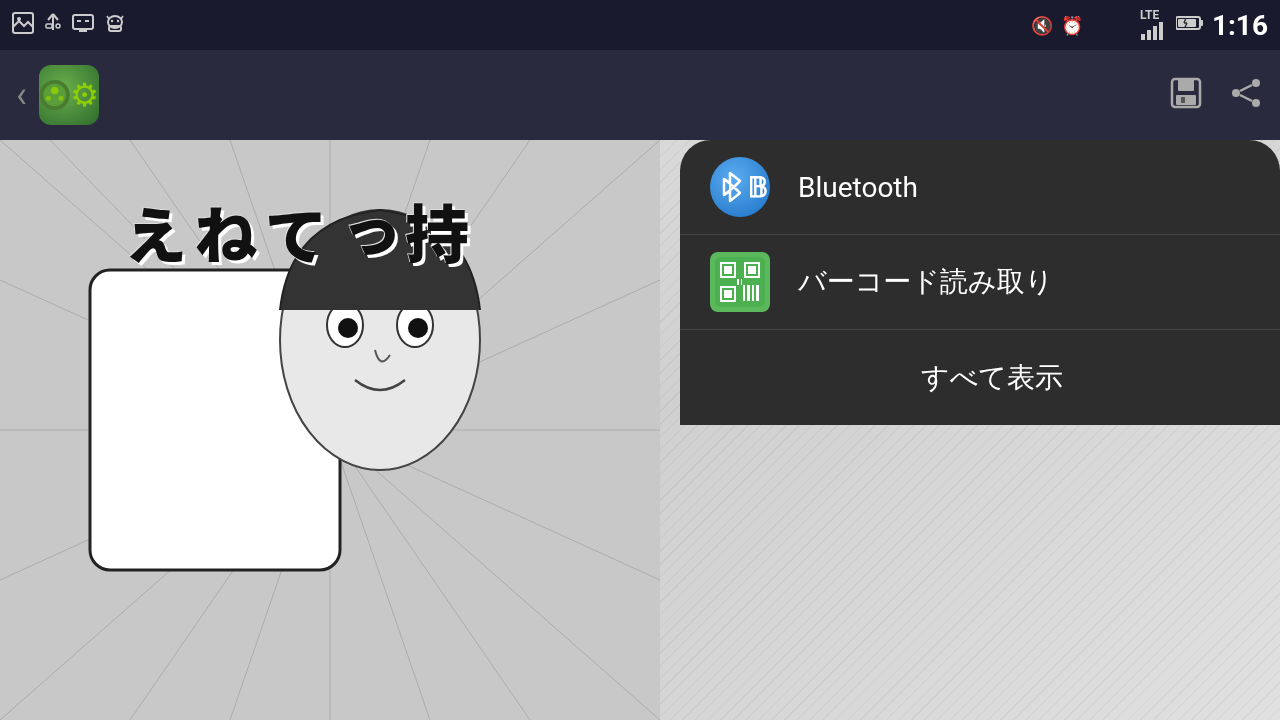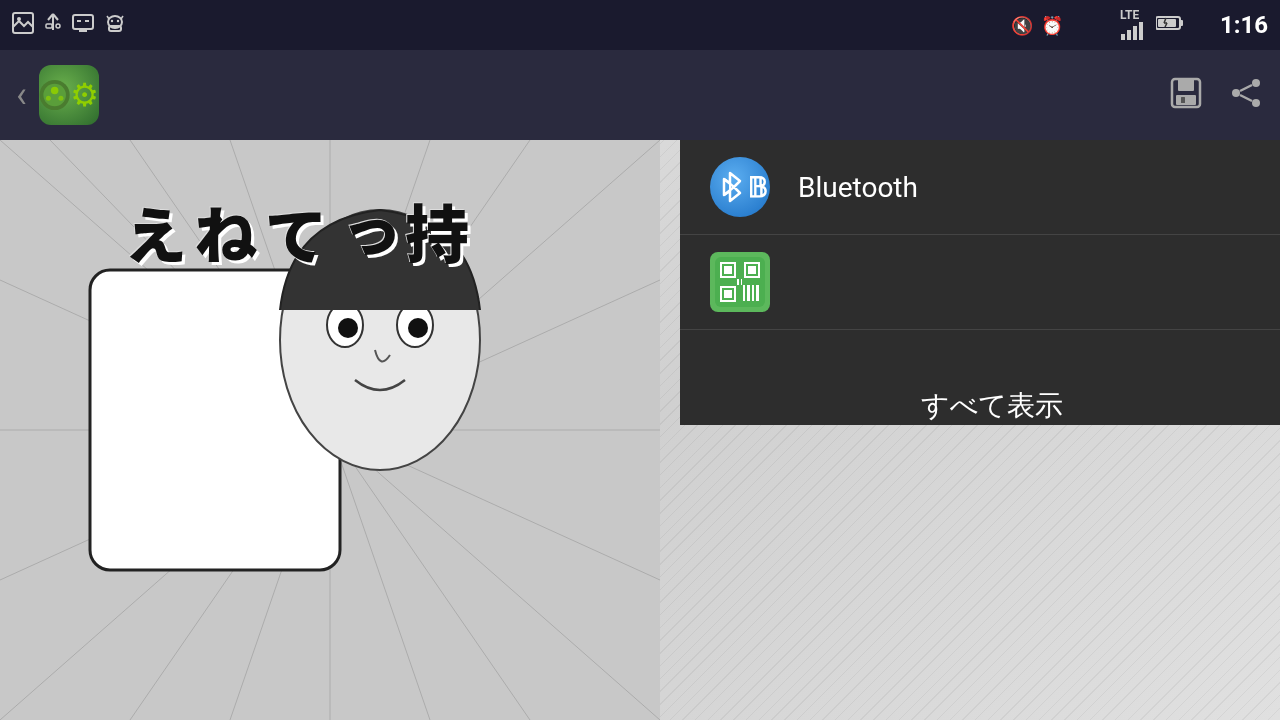"1:16" .time-text { font-size: 24px -> 28px; margin-left: 28px -> none }
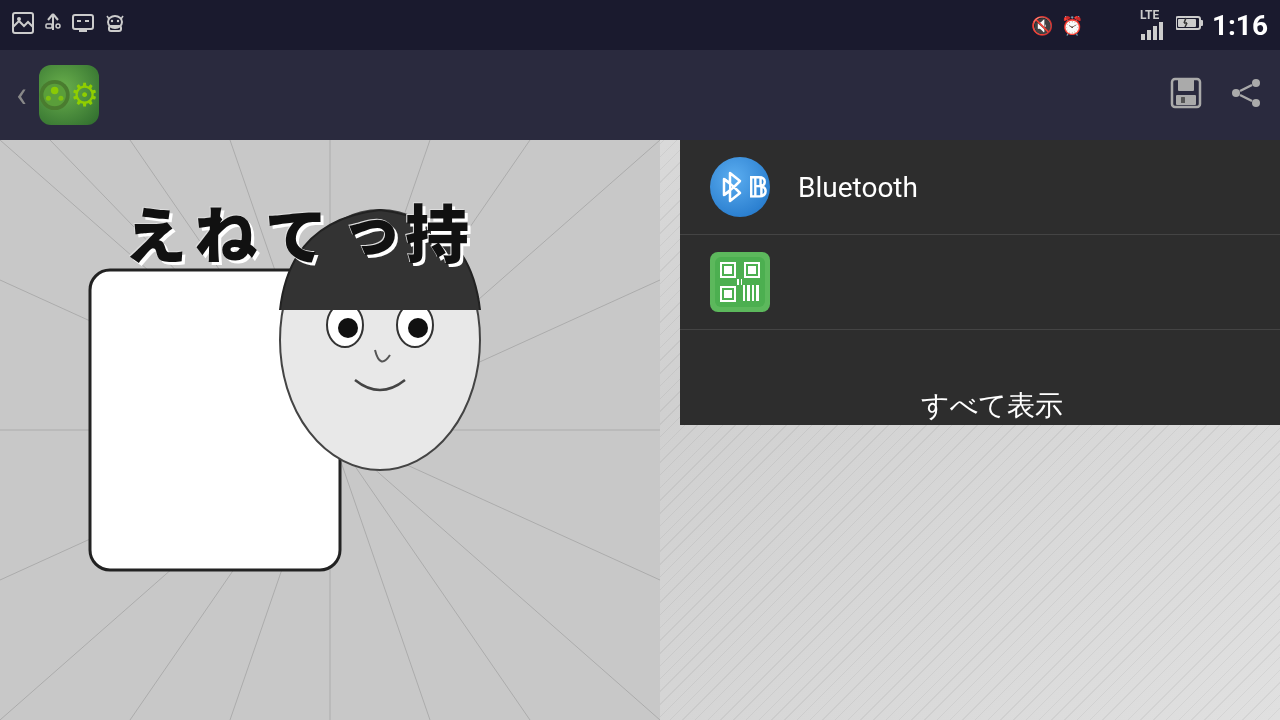"Bluetooth" #share-menu { border-radius: none -> 31px }
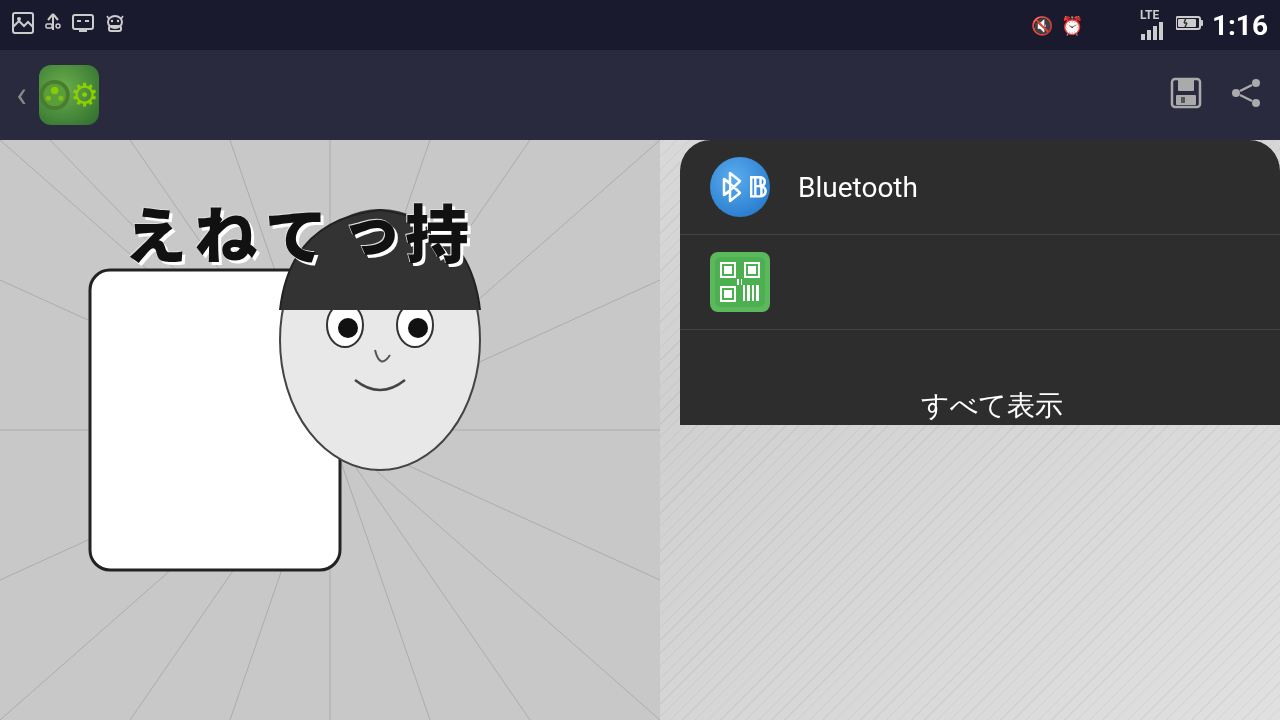"バーコード読み取り" span.menu-item-label { html: none -> <span>バーコード読み取り</span> }
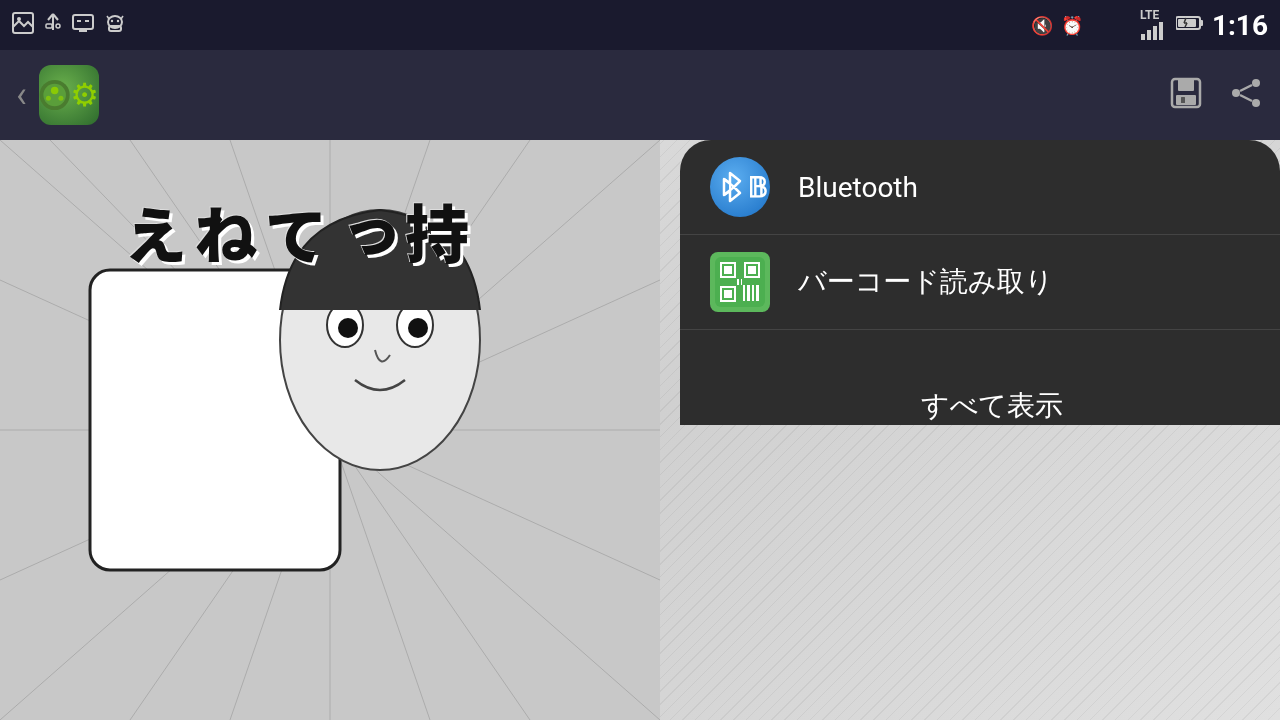"すべて表示" .show-all-item { align-items: flex-end -> center }
